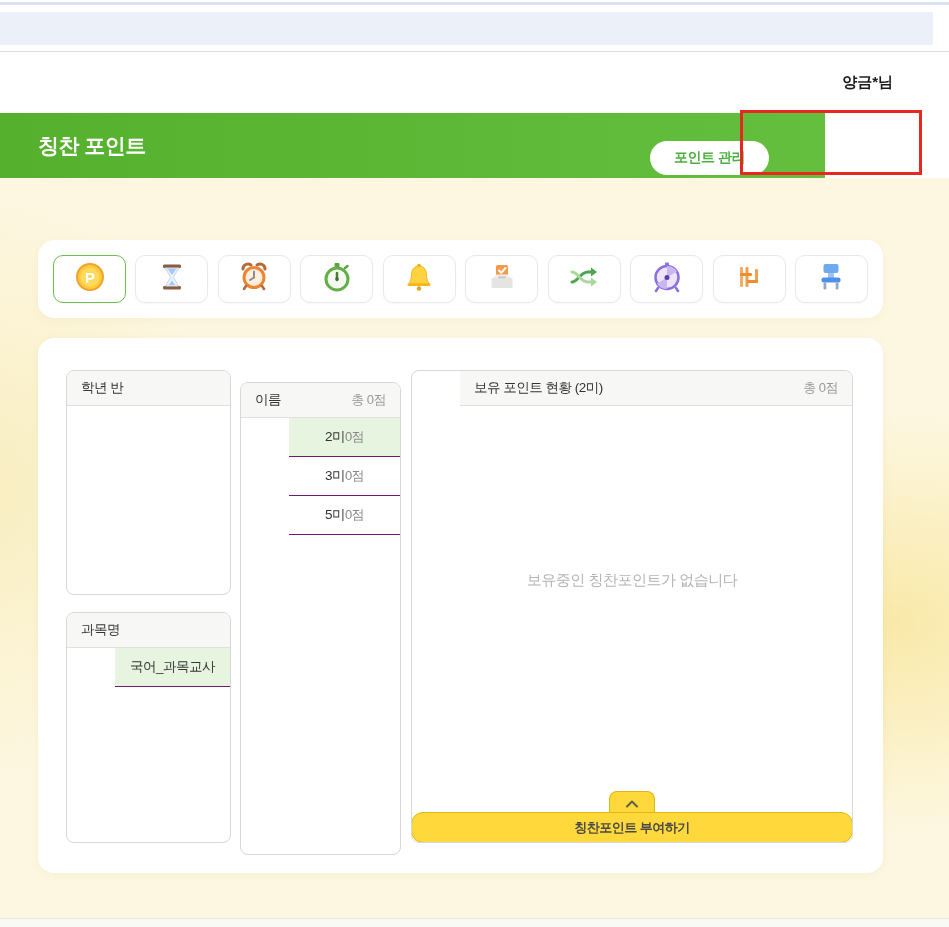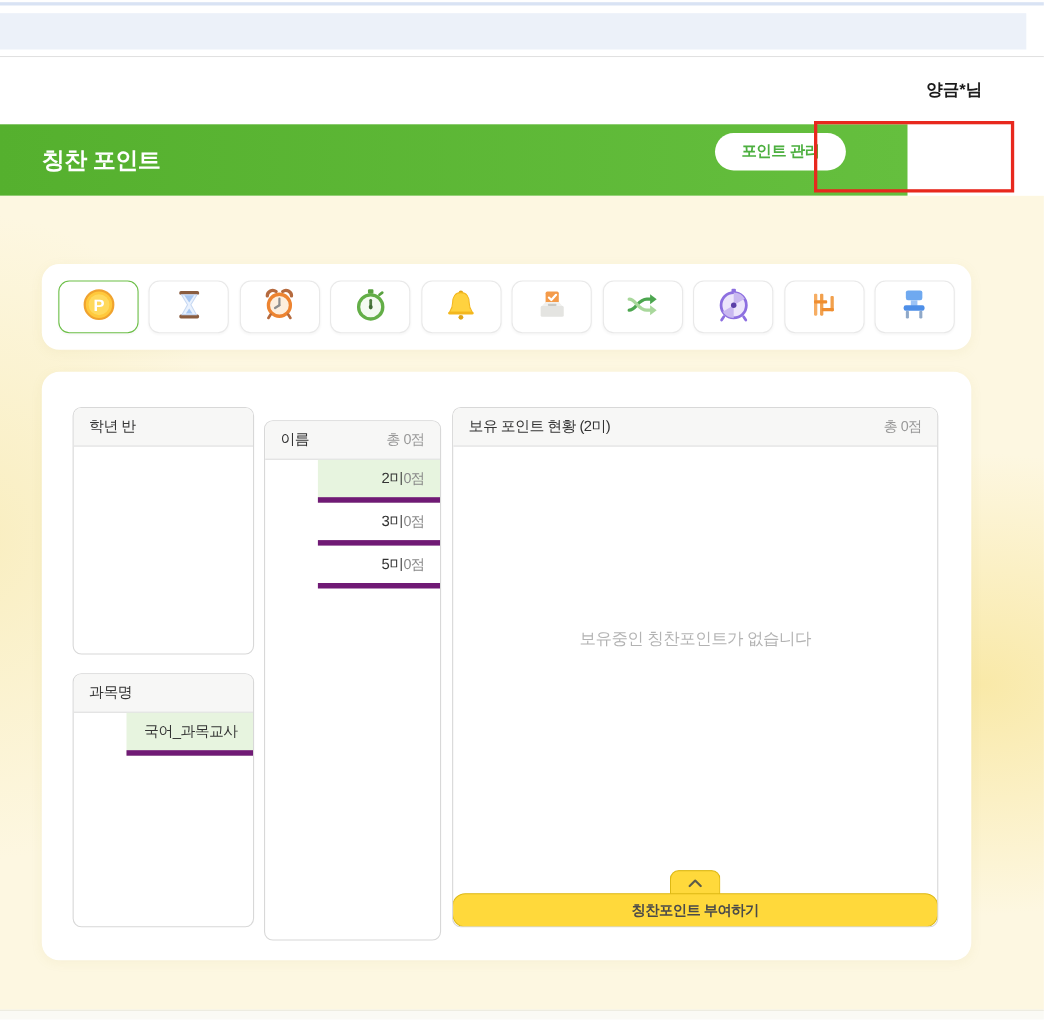"포인트 관리" .manage-btn { top: 8px -> 28px }
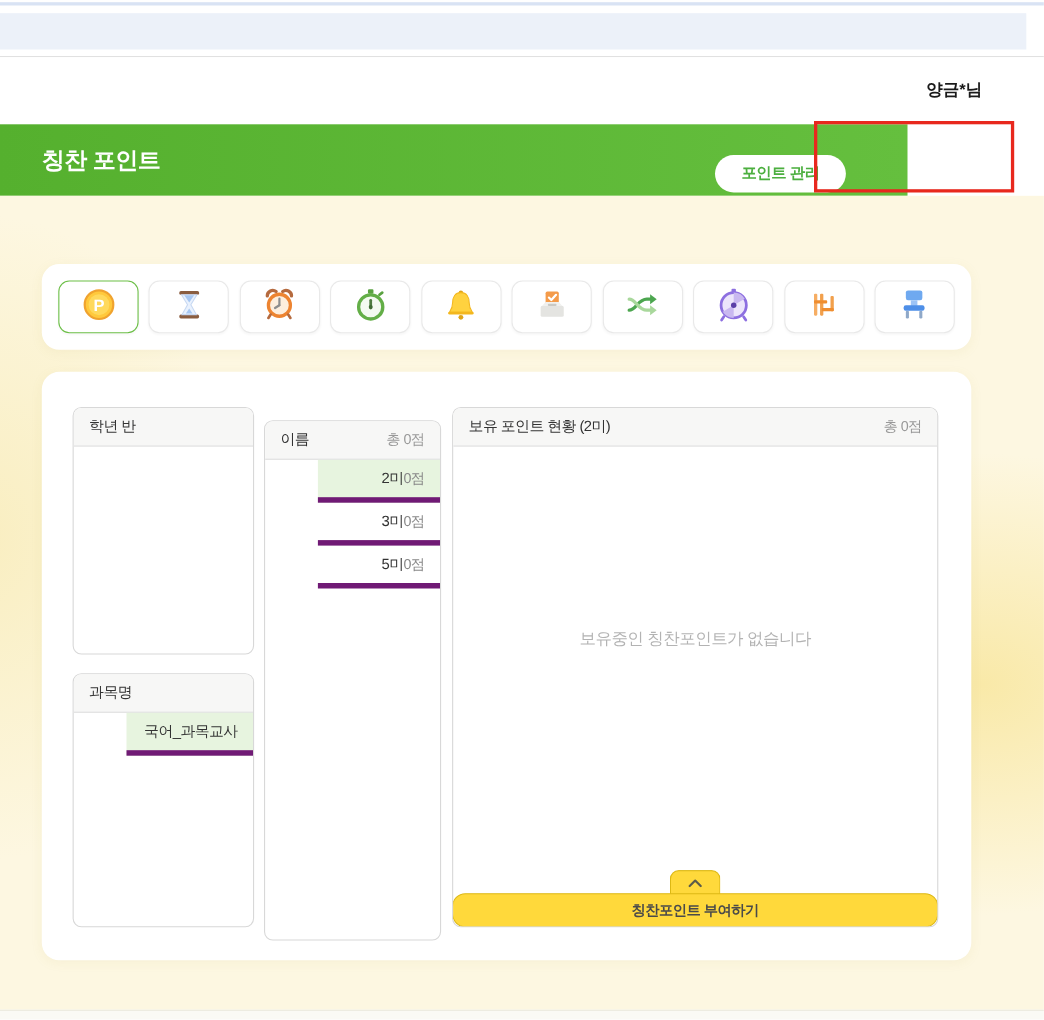"보유 포인트 현황 (2미)" .panel-points { padding-left: none -> 48px }
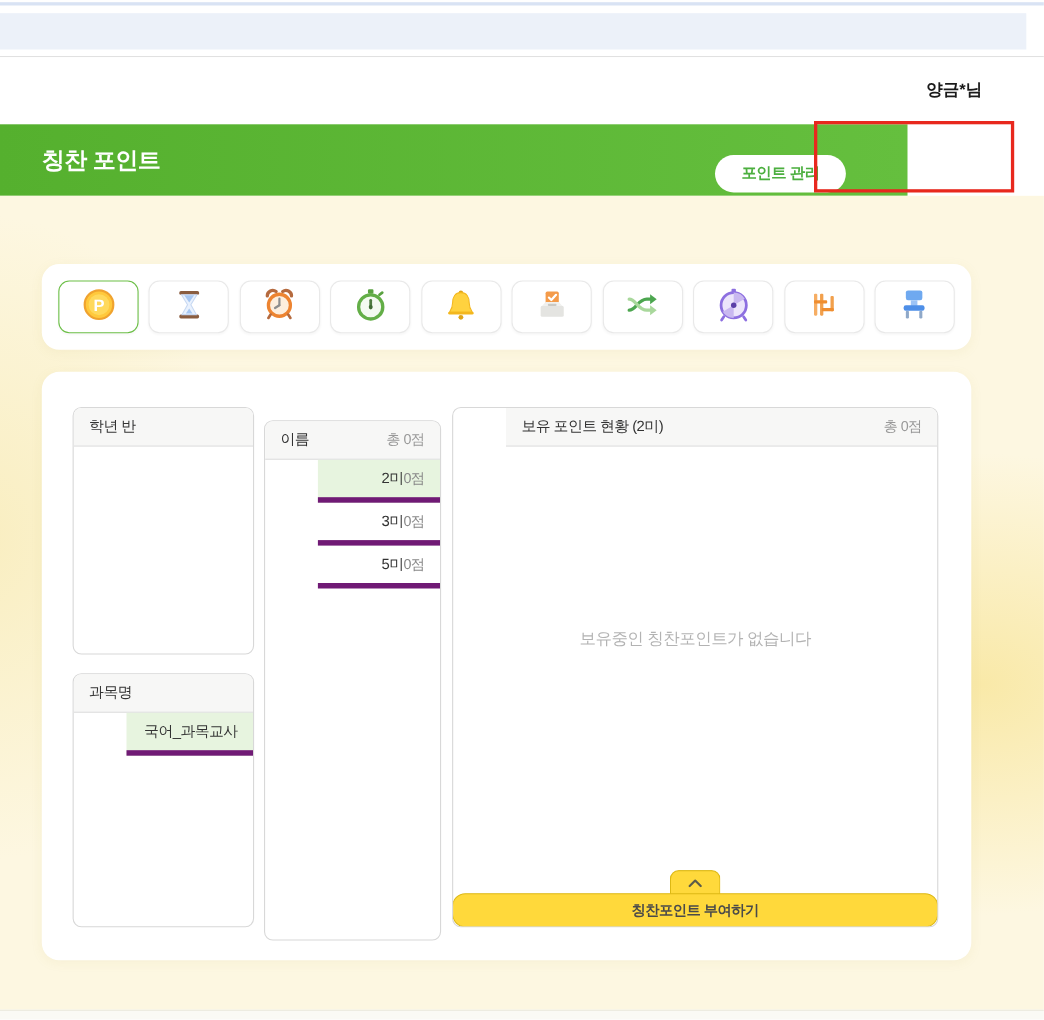"2미" .list-row { border-bottom: 5px solid #701a75 -> 1px solid #701a75; justify-content: flex-end -> center }
